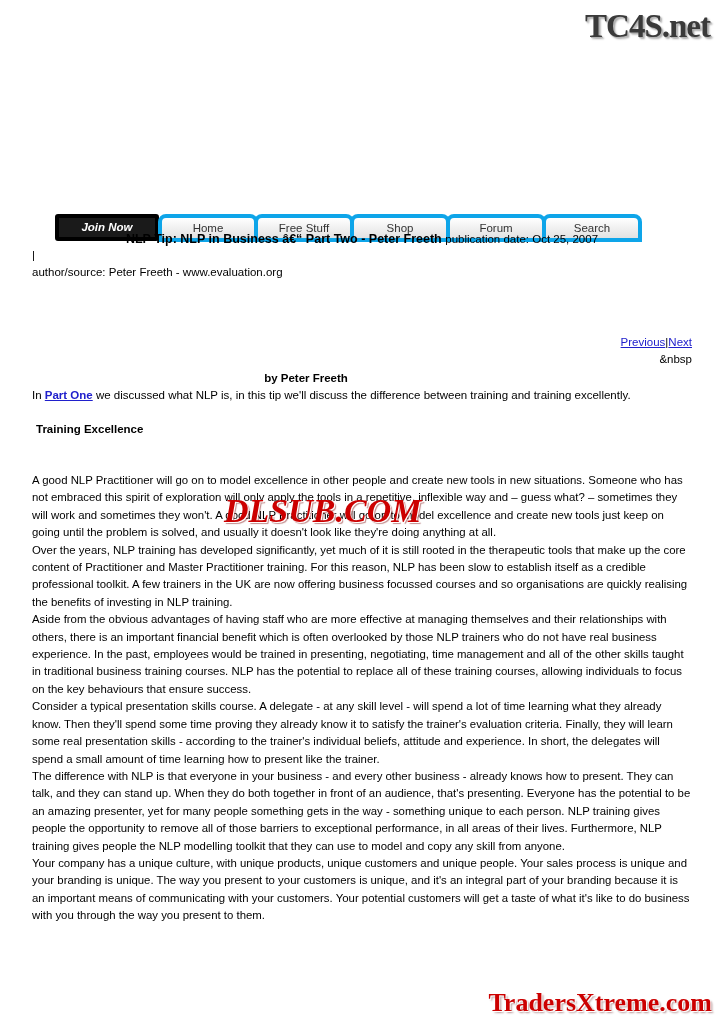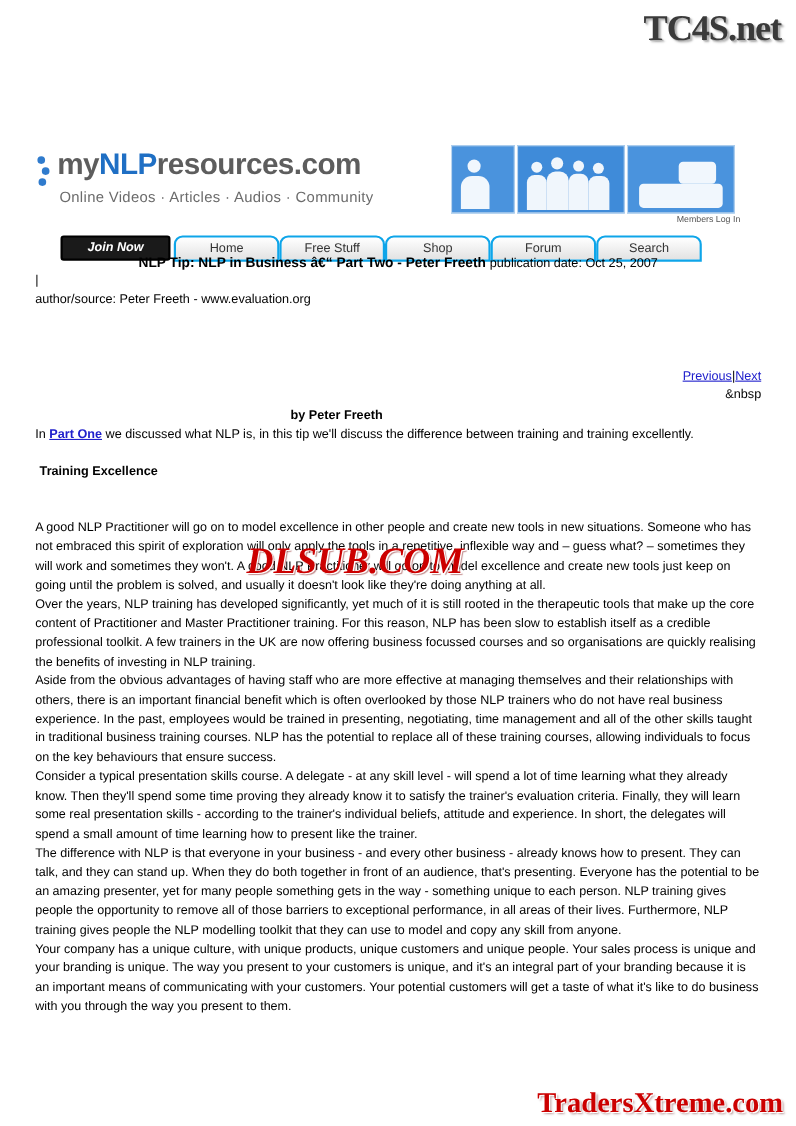"myNLPresources.com" div.logo-wrap { html: <div> <div> <span></span> <span></span> <span></span> </div> <div><span>my</span><span>NLP</span><span>resources.com</span></div> <div>Online Videos · Articles · Audios · Community</div> </div> -> none }
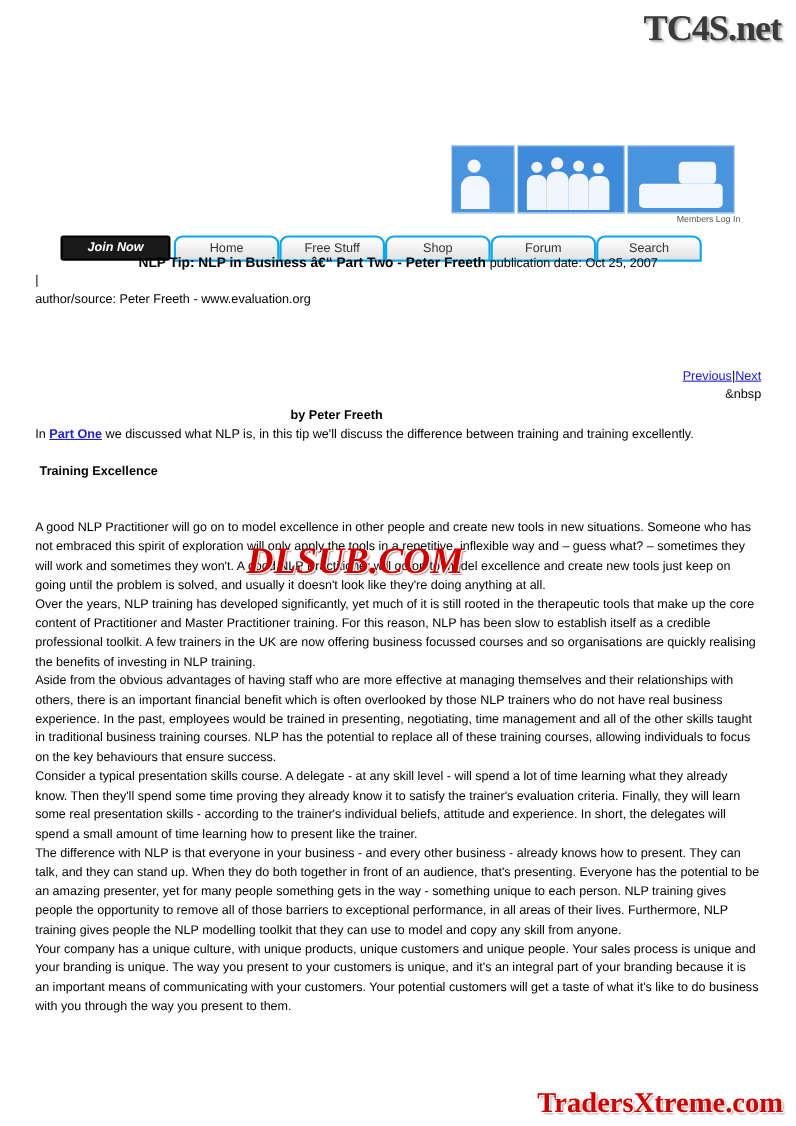"Members Log In" div.pics { html: <div> <div> <div></div> <div></div> </div> <div> <div></div> <div></div> <div></div> <div></div> <div></div> <div></div> <div></div> <div></div> </div> <div> <div></div> <div></div> </div> <div>Members Log In</div> </div> -> none }
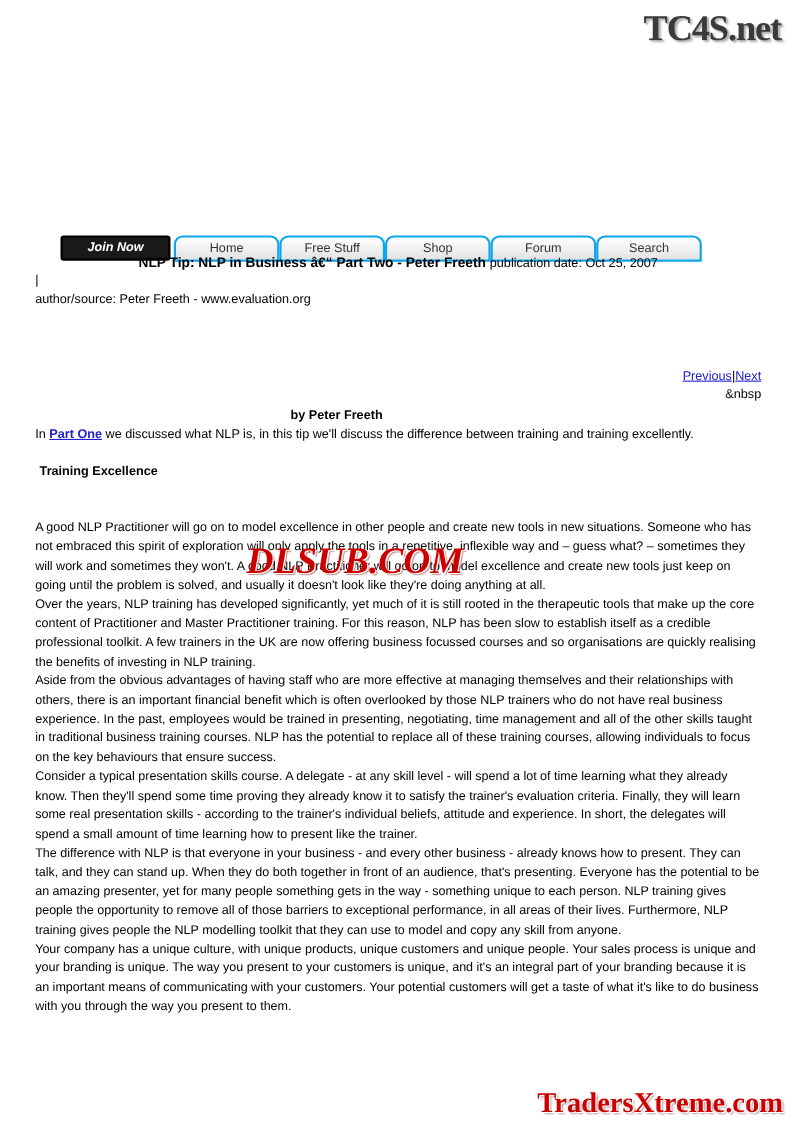"Join Now" .nav-btn { border: 2px solid #0ea5e9 -> 4px solid #0ea5e9 }
